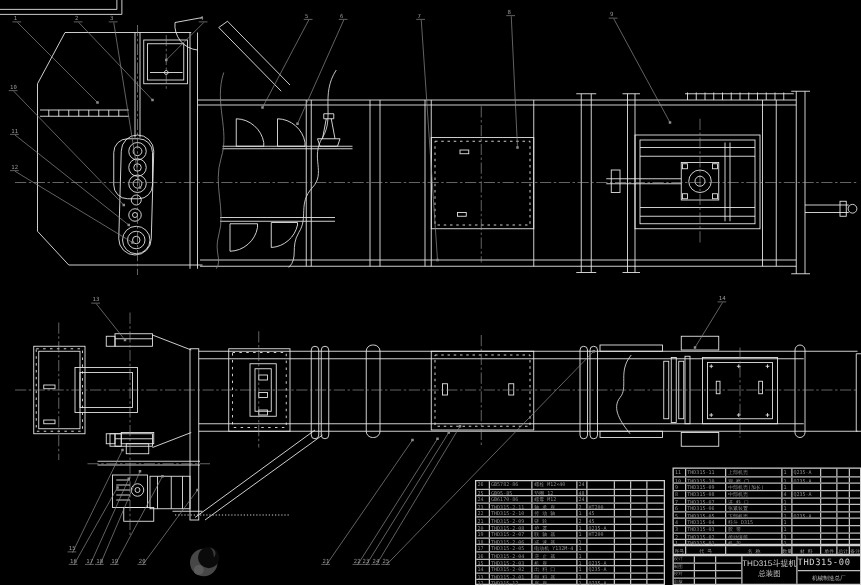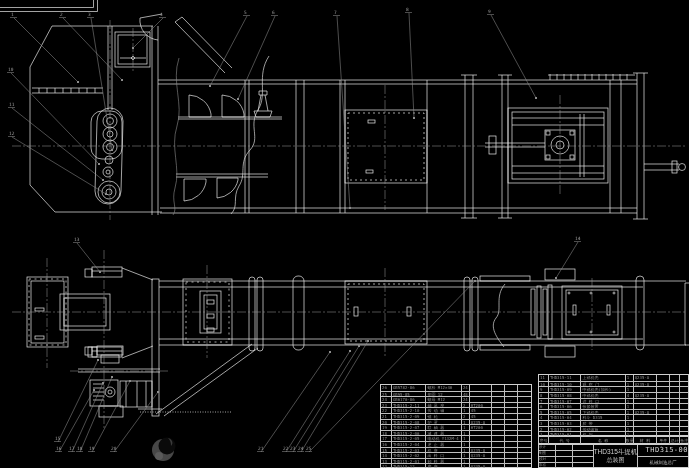"THD315-00" .dwgno { text-align: right -> left }
